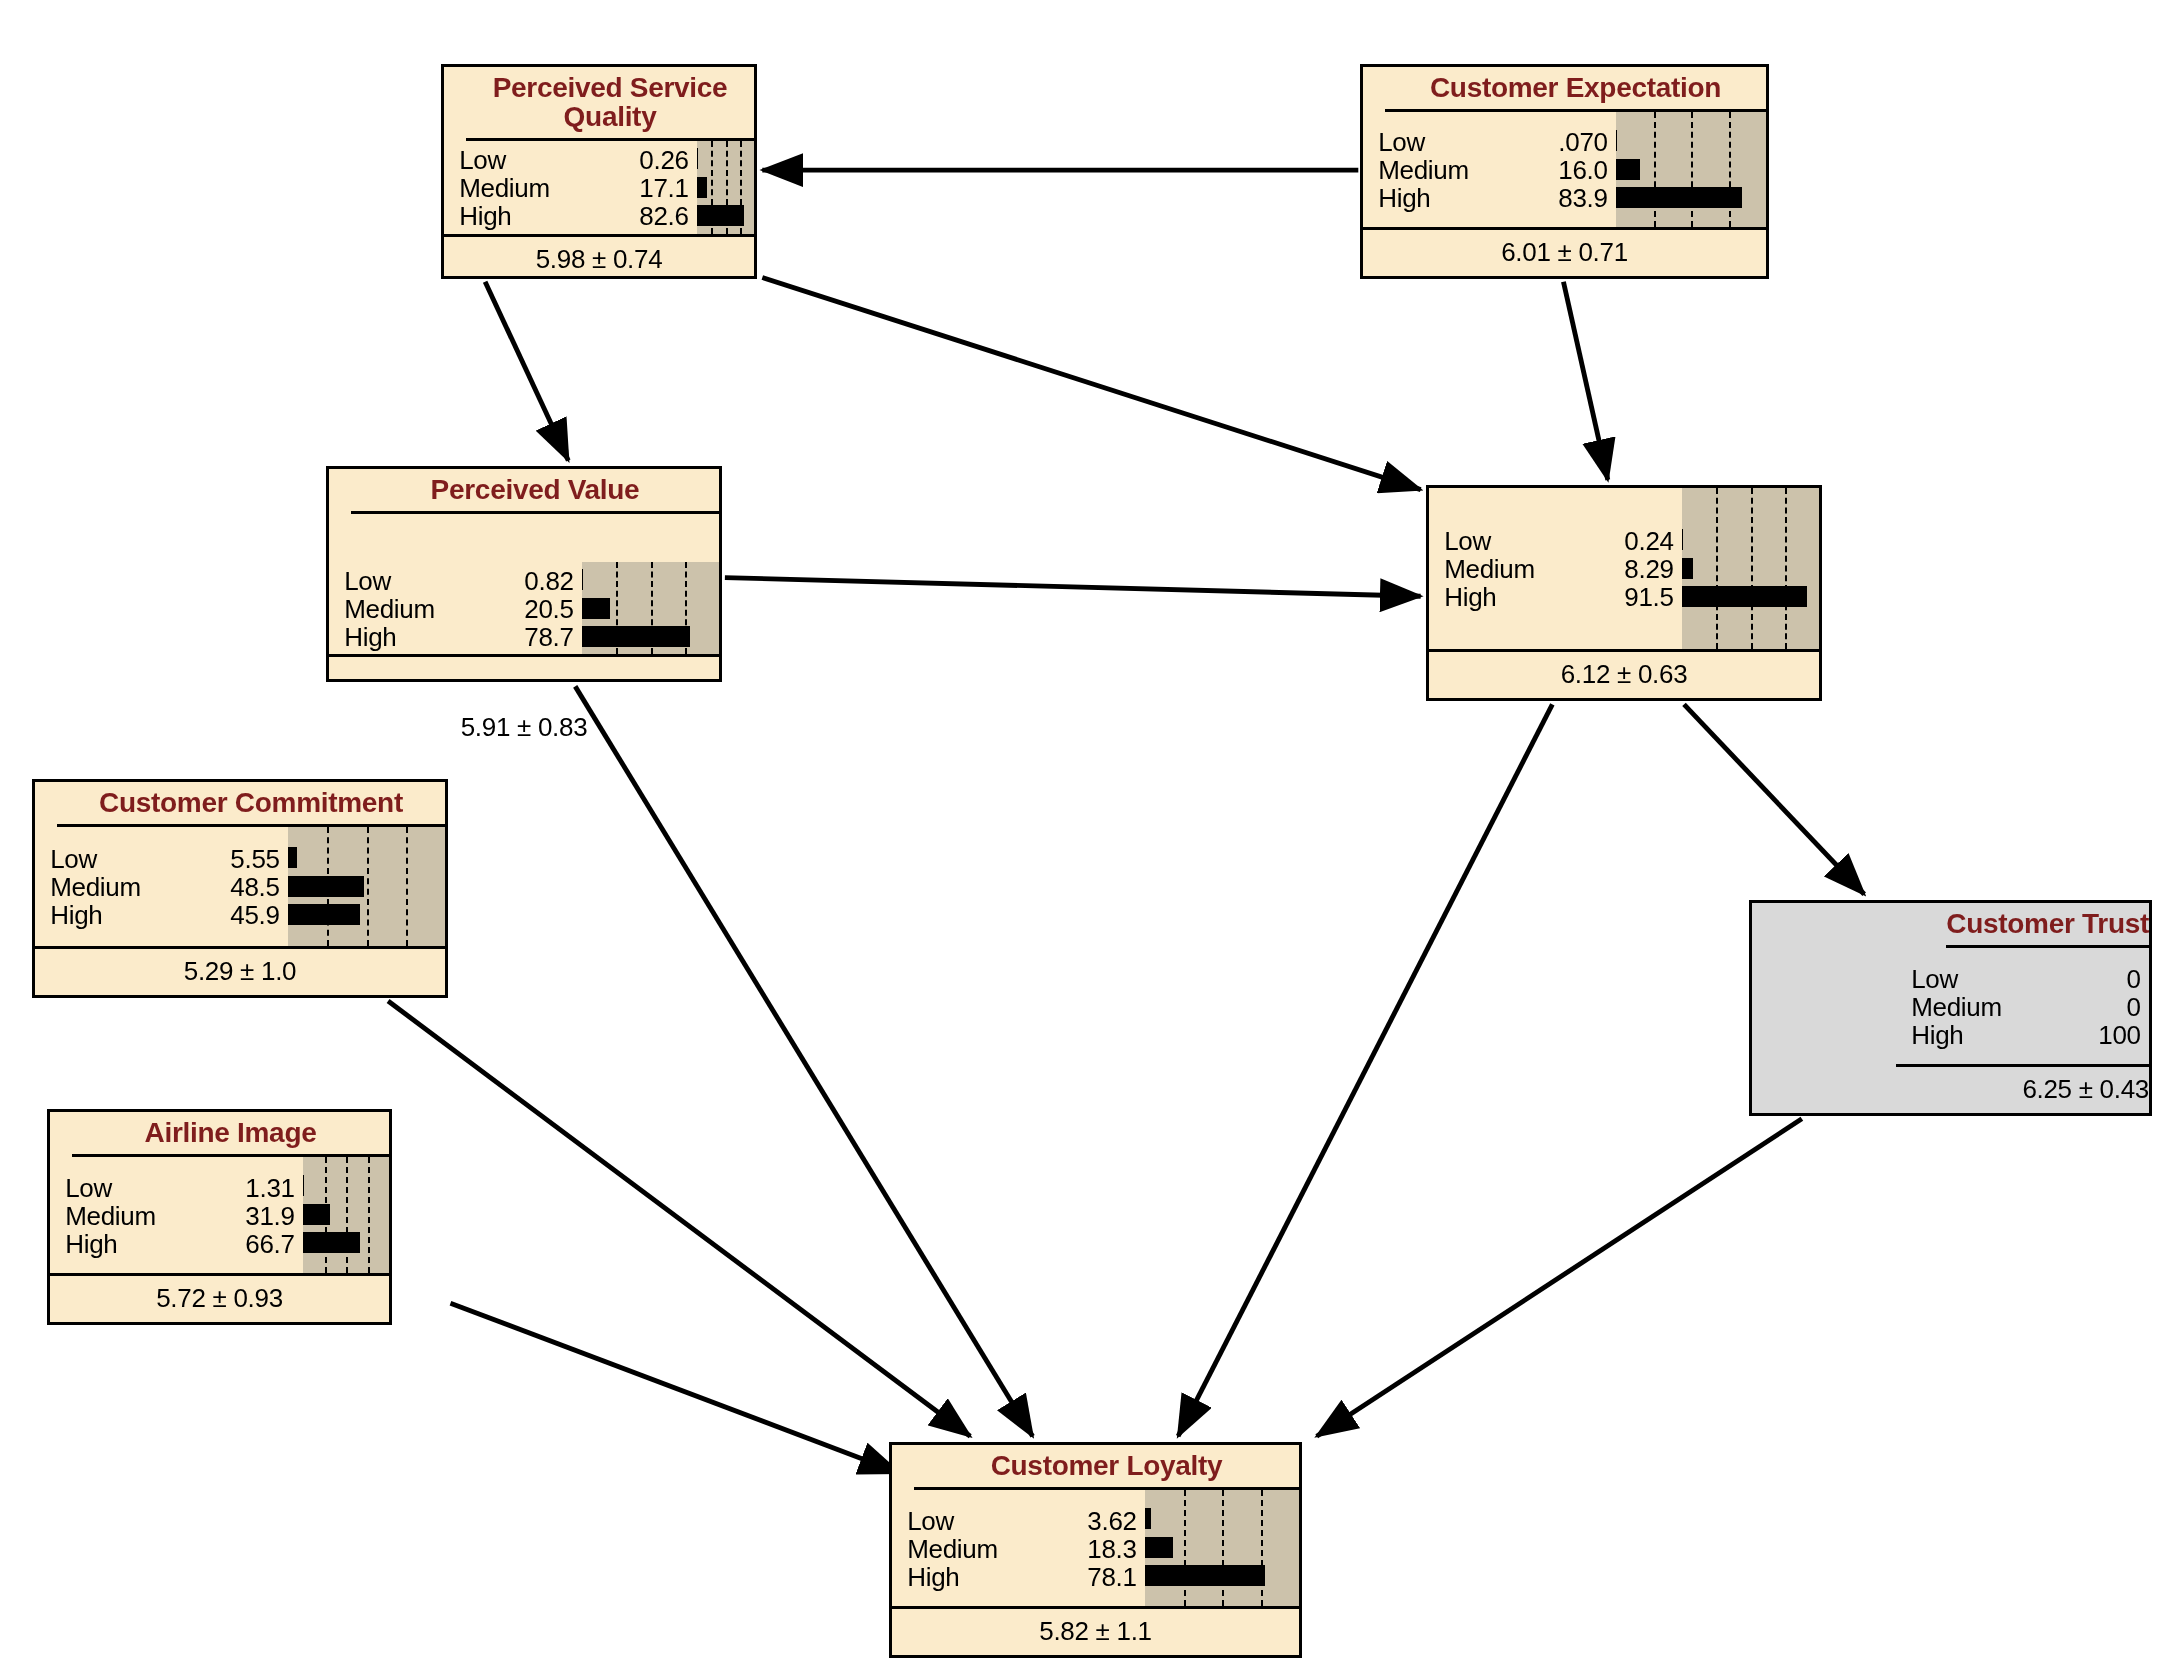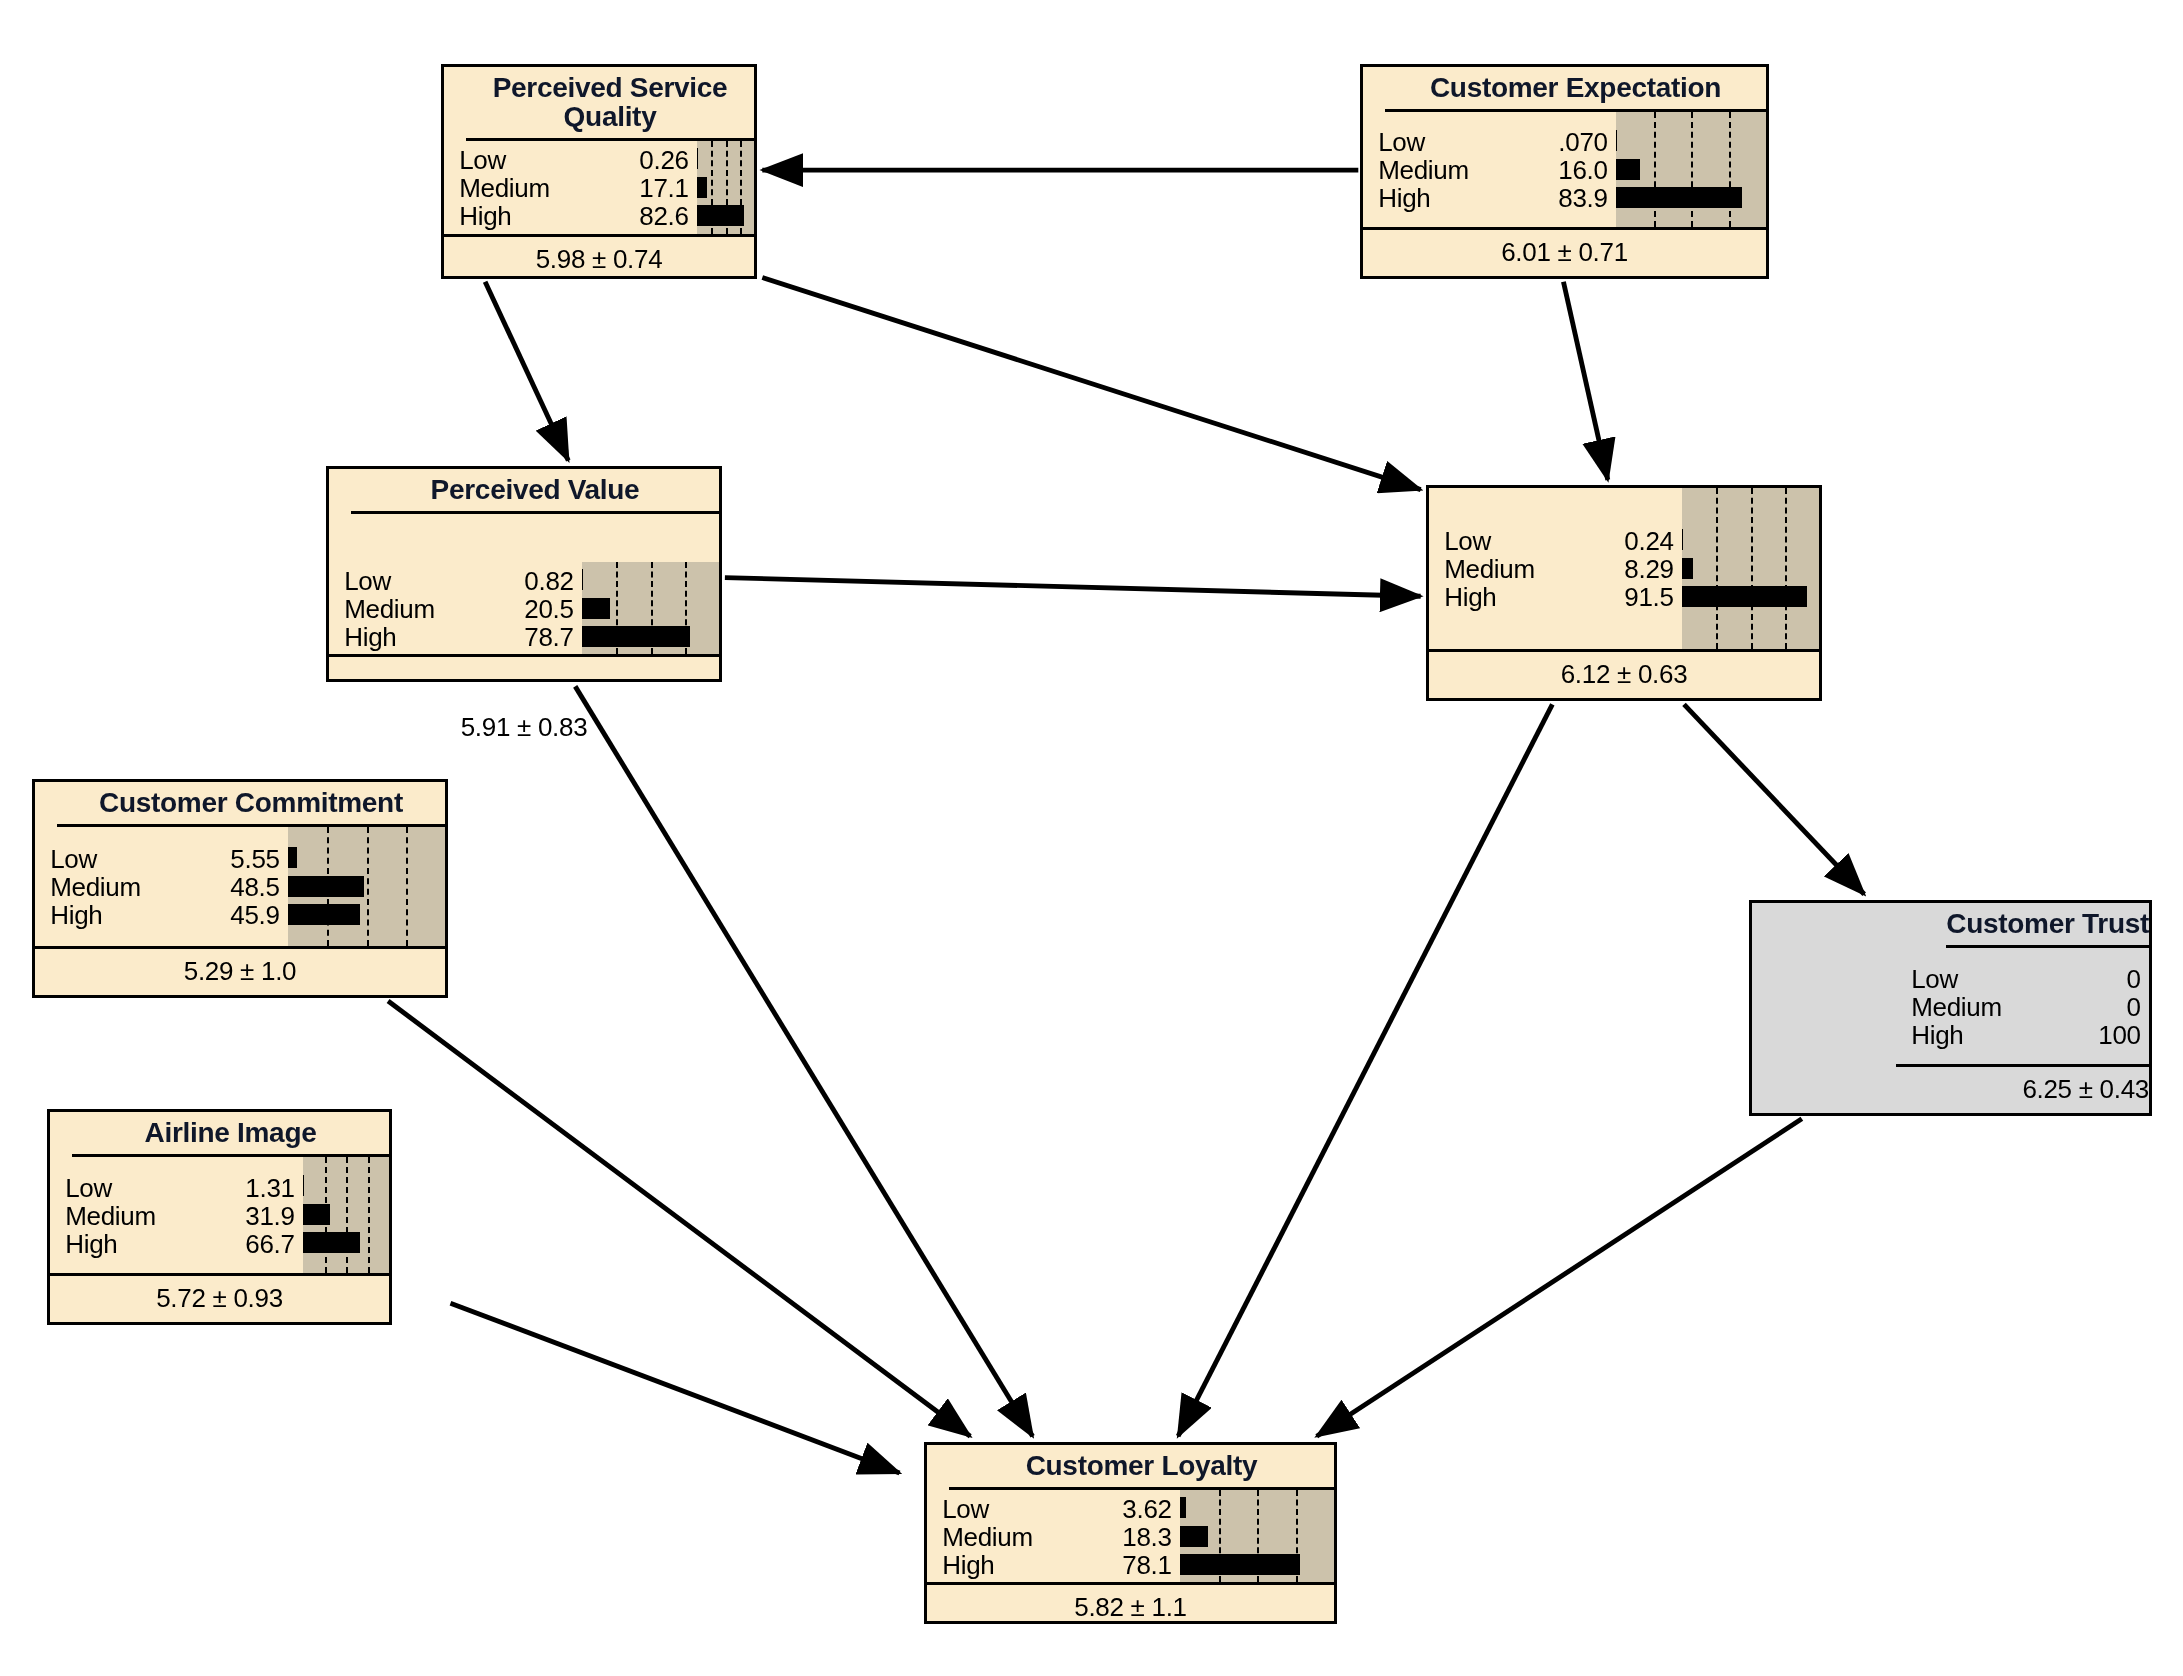"Perceived Service Quality" .node-title { color: #0f172a -> #7f1d1d }
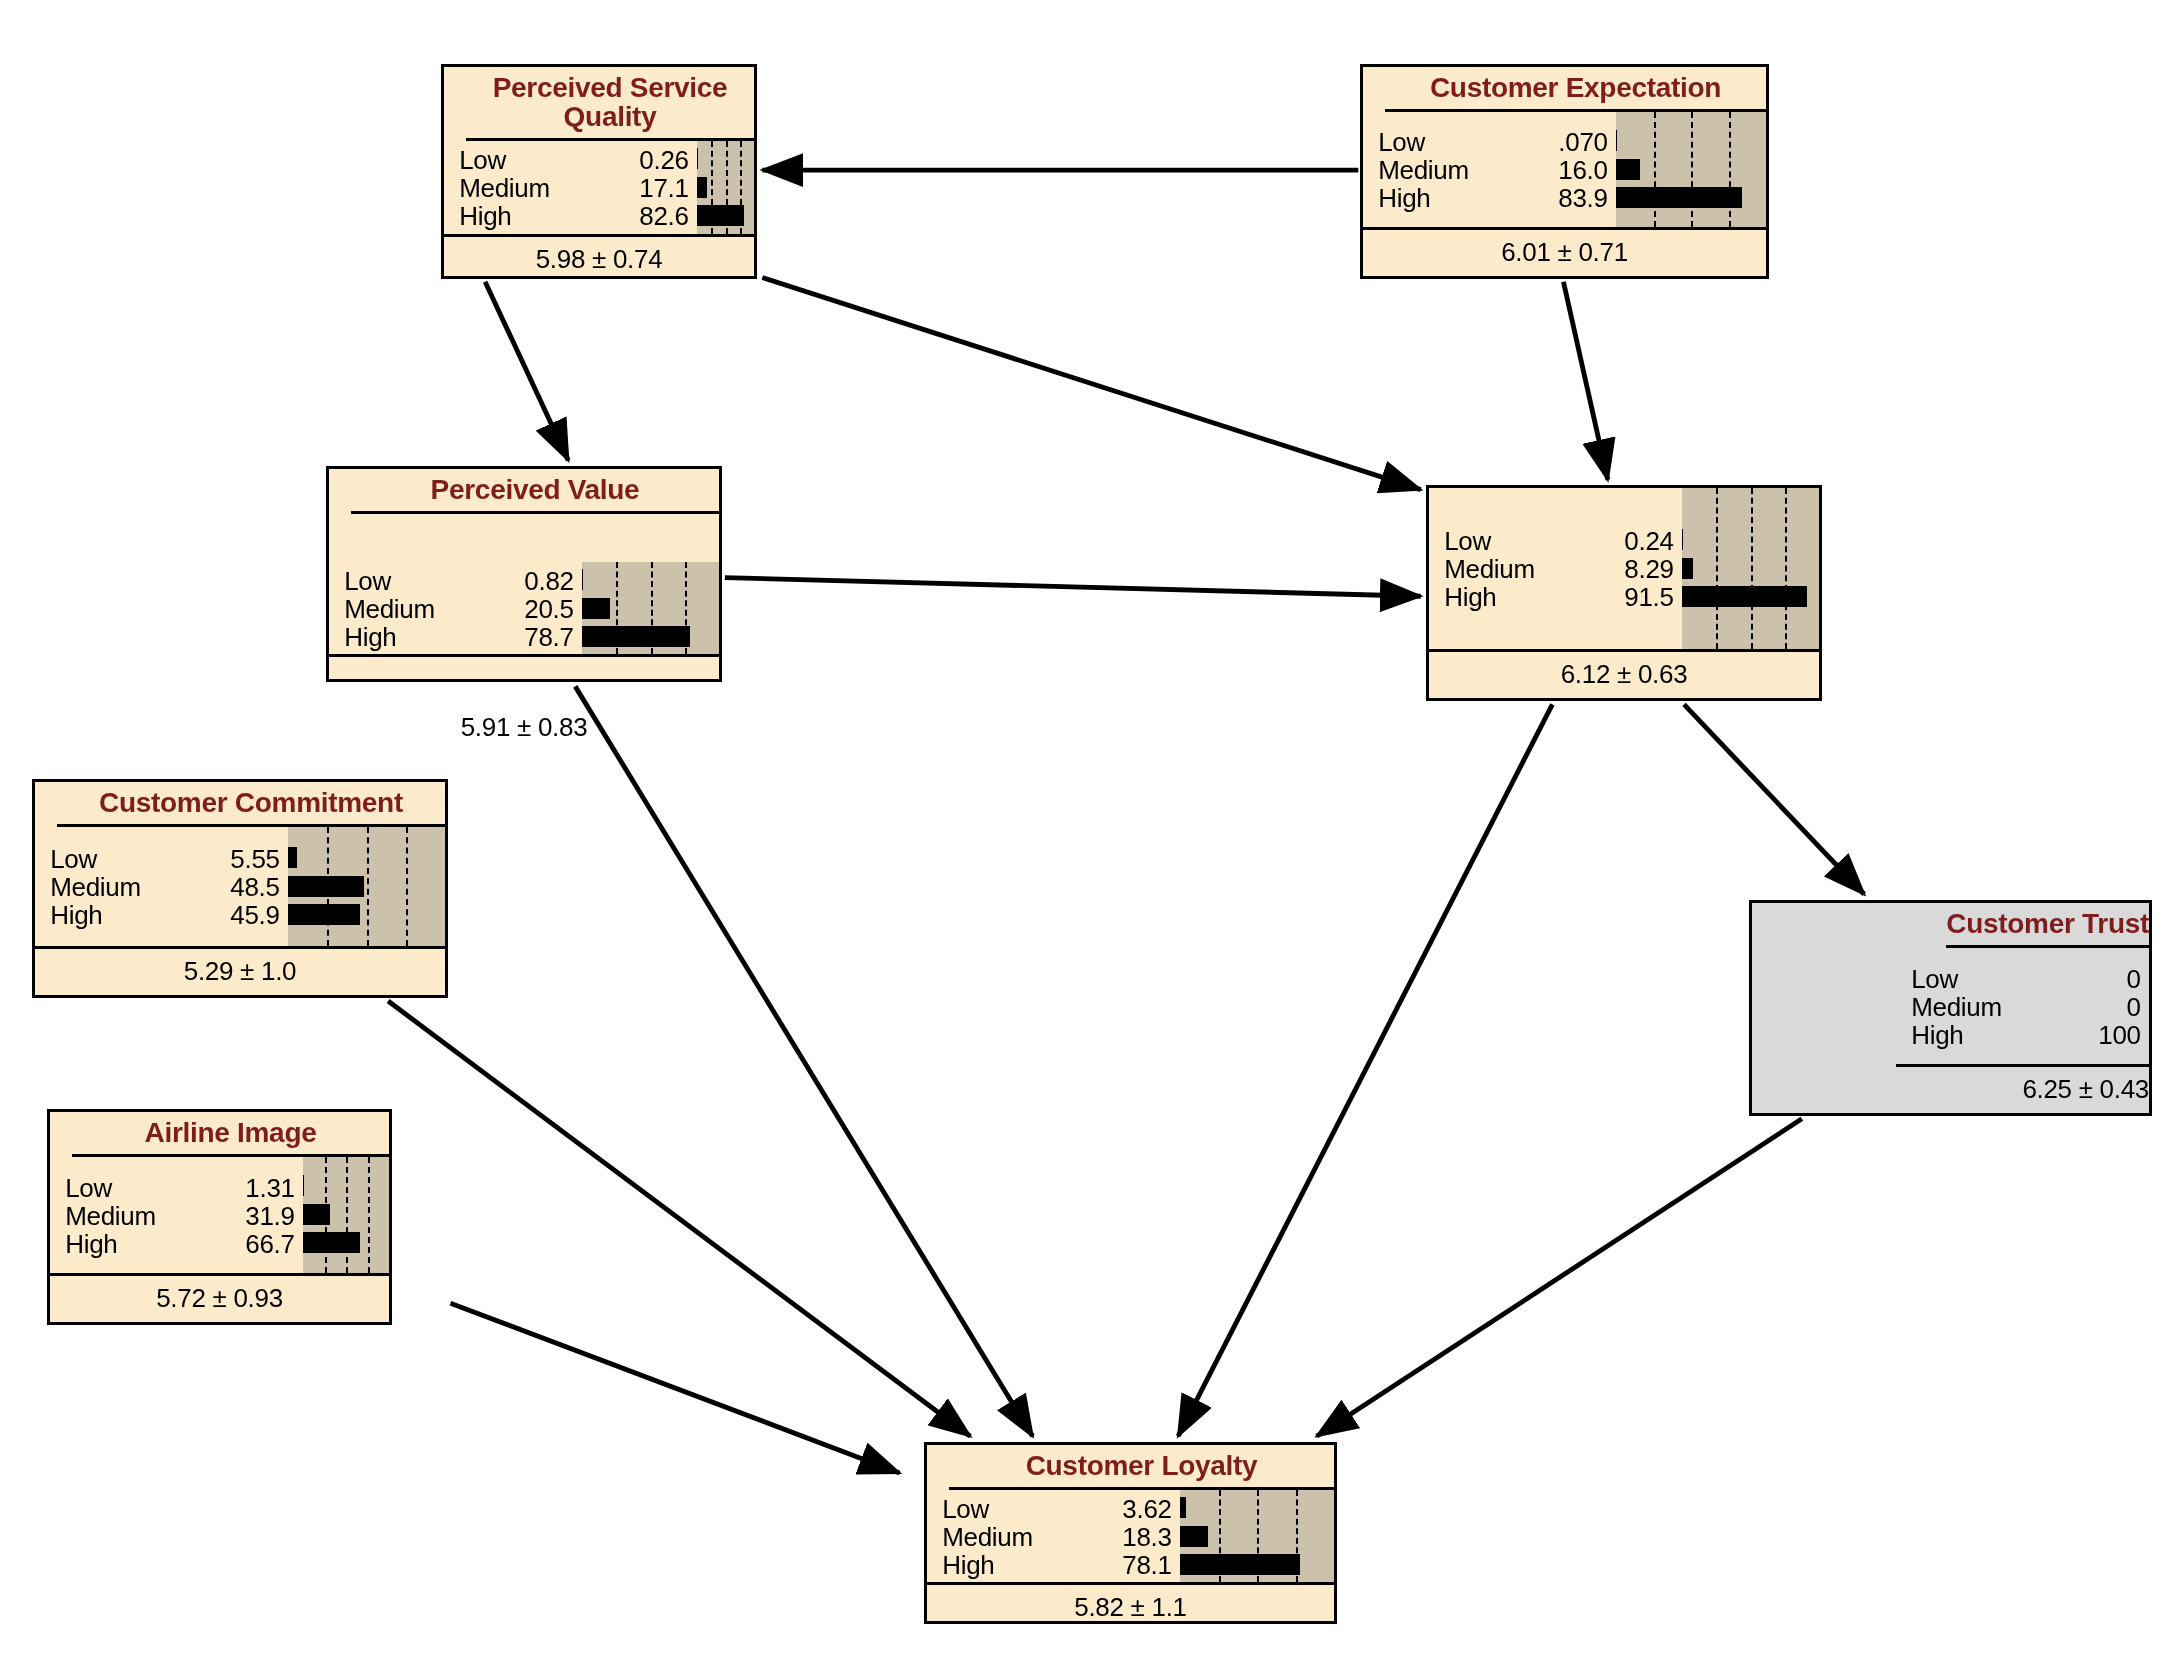"Customer Loyalty" div.node { height: 182px -> 216px; left: 924px -> 889px }
